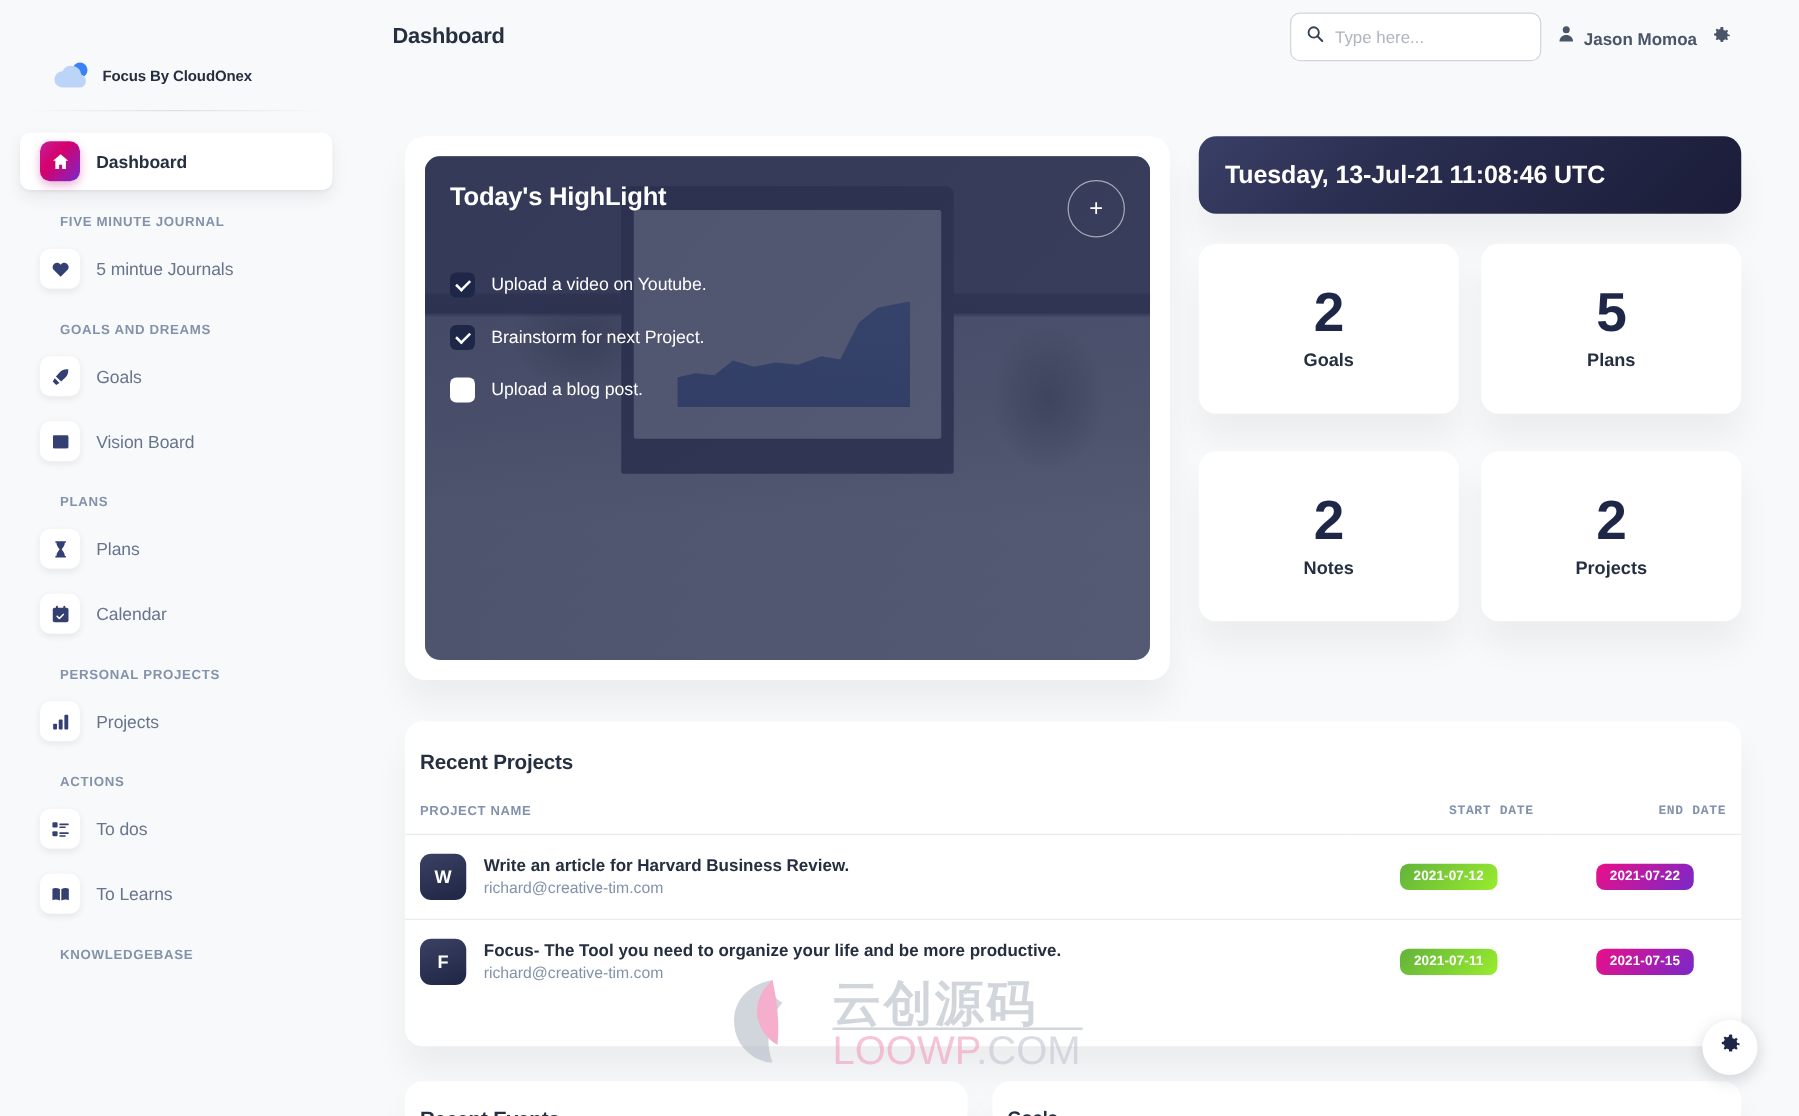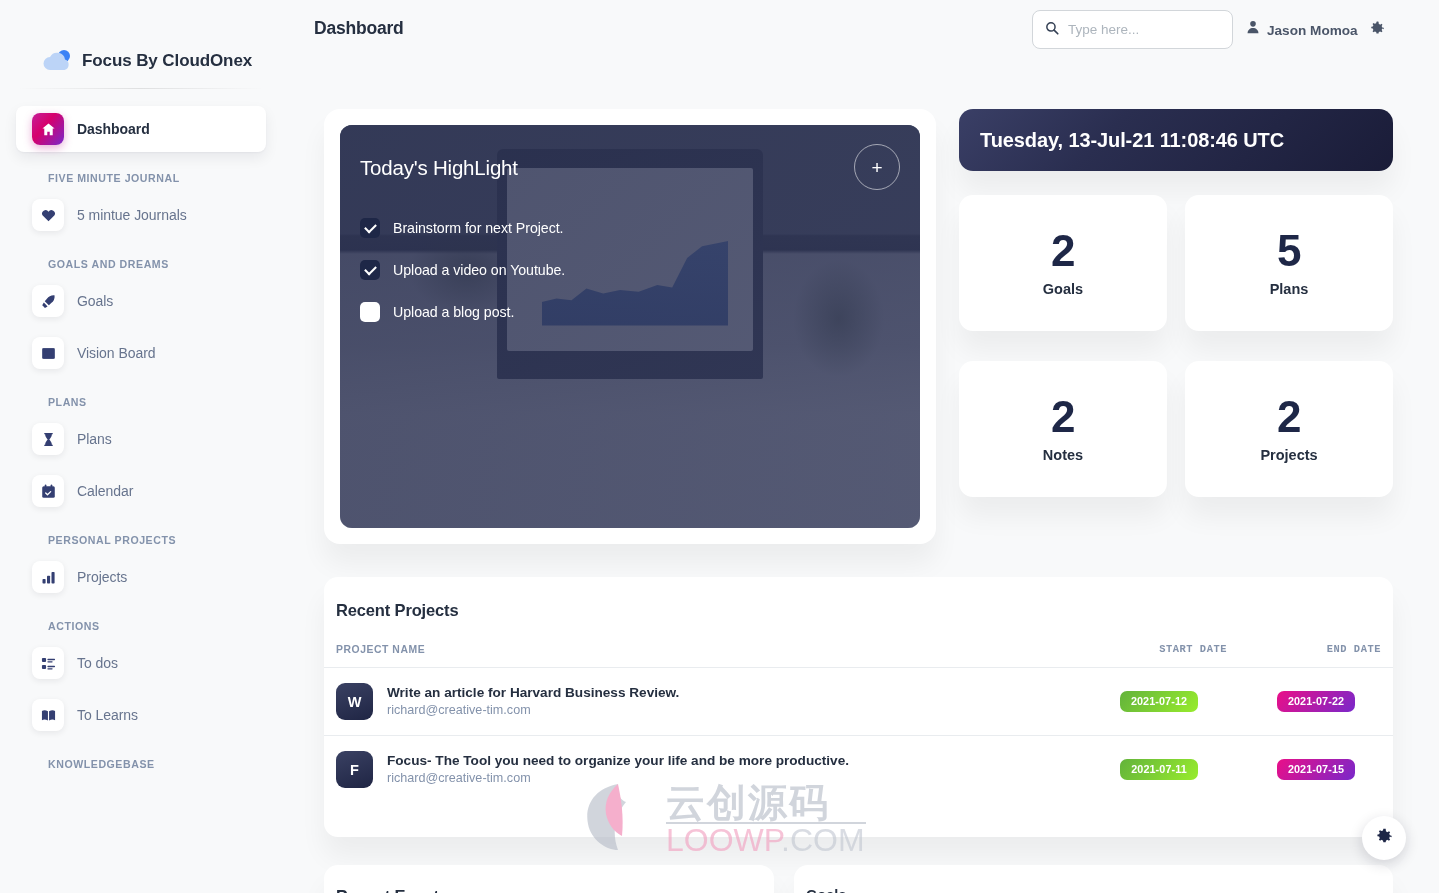"Focus By CloudOnex" .brand-name { font-size: 17px -> 12px }
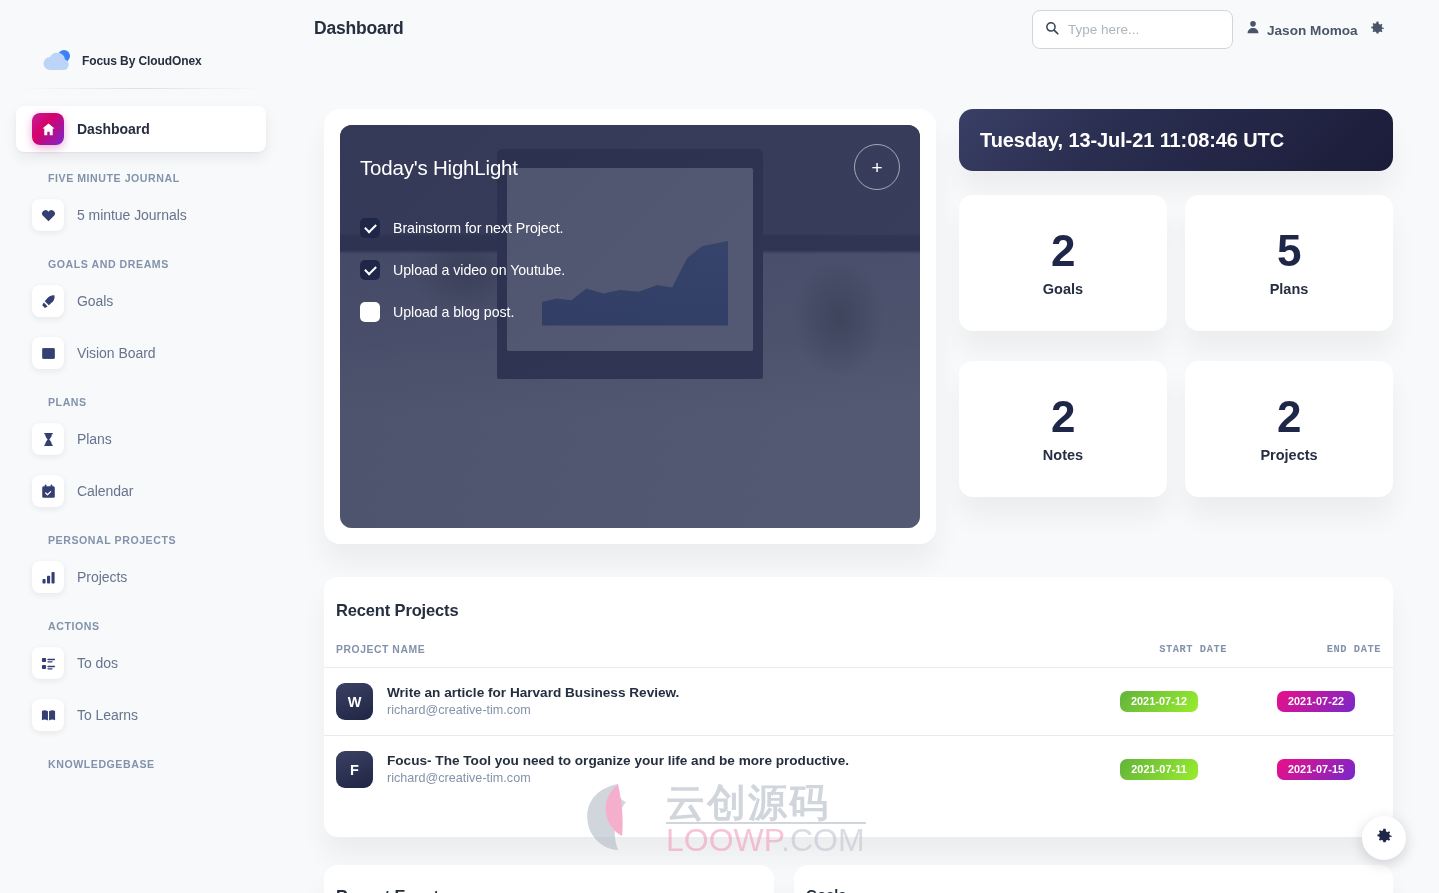"Today's HighLight" #highlight-title { font-weight: 400 -> 700; top: 31px -> 21px }
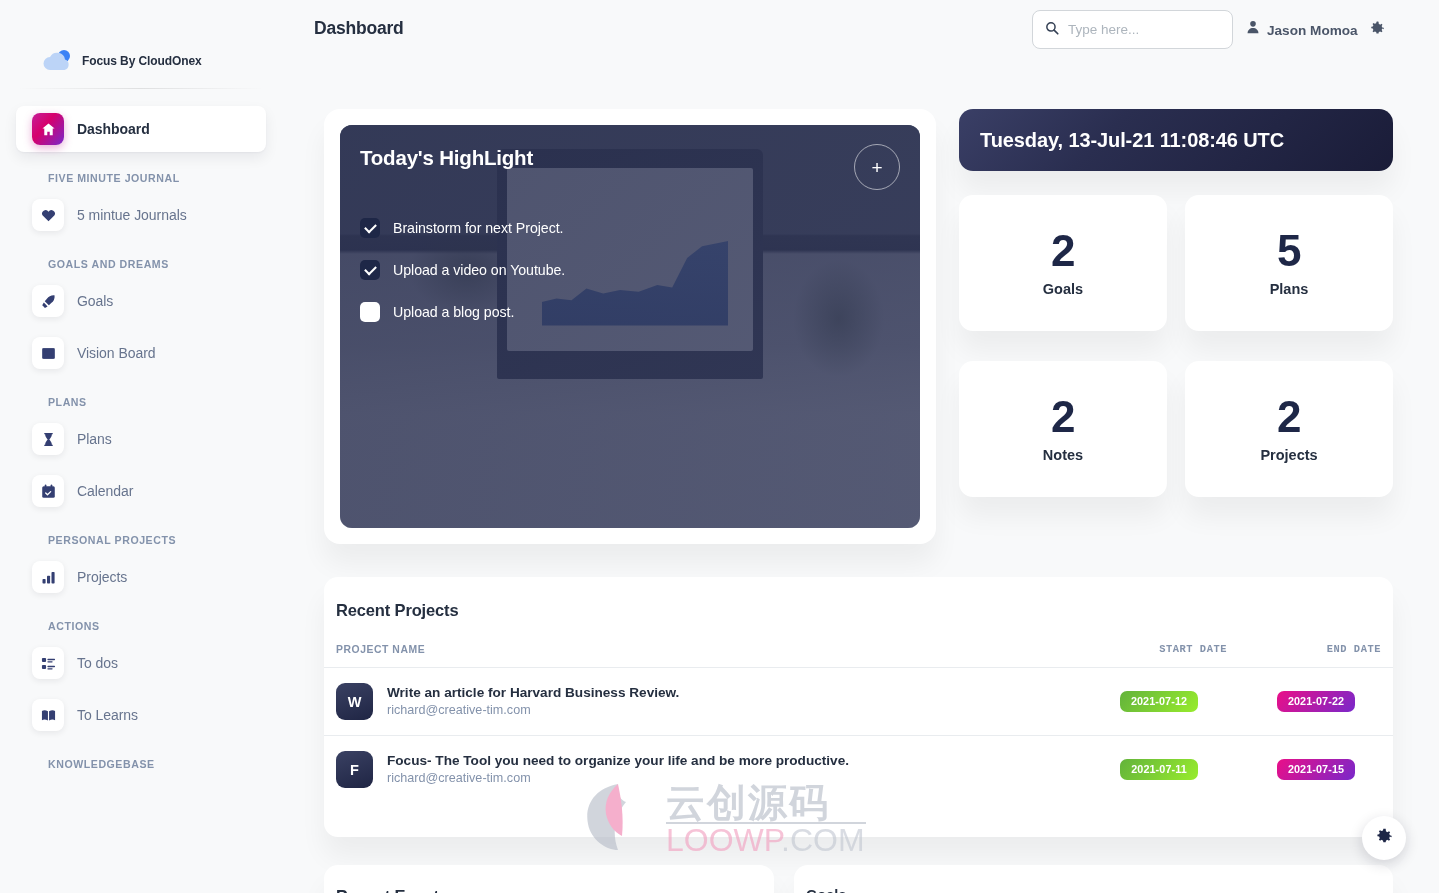"Brainstorm for next Project." div.task-row { order: before "Upload a video on Youtube." -> after "Upload a video on Youtube." }
